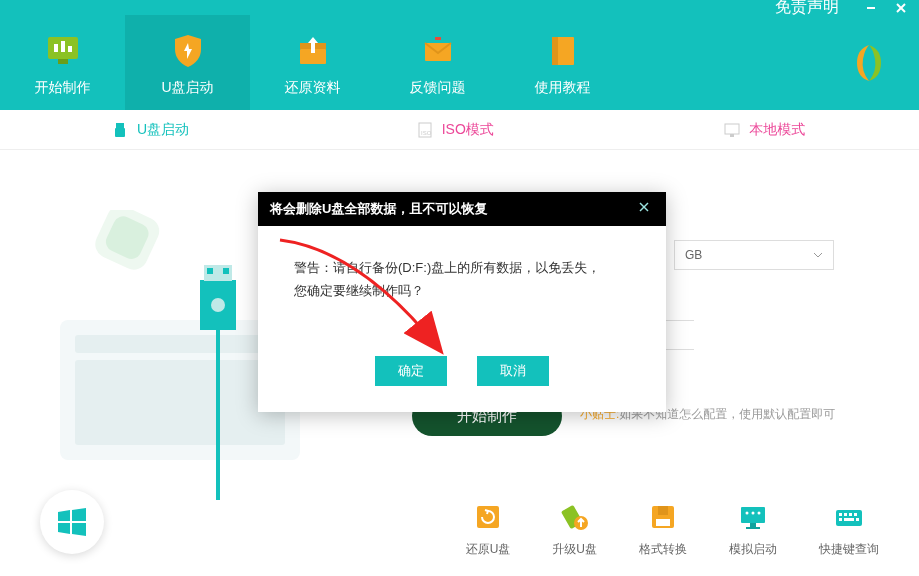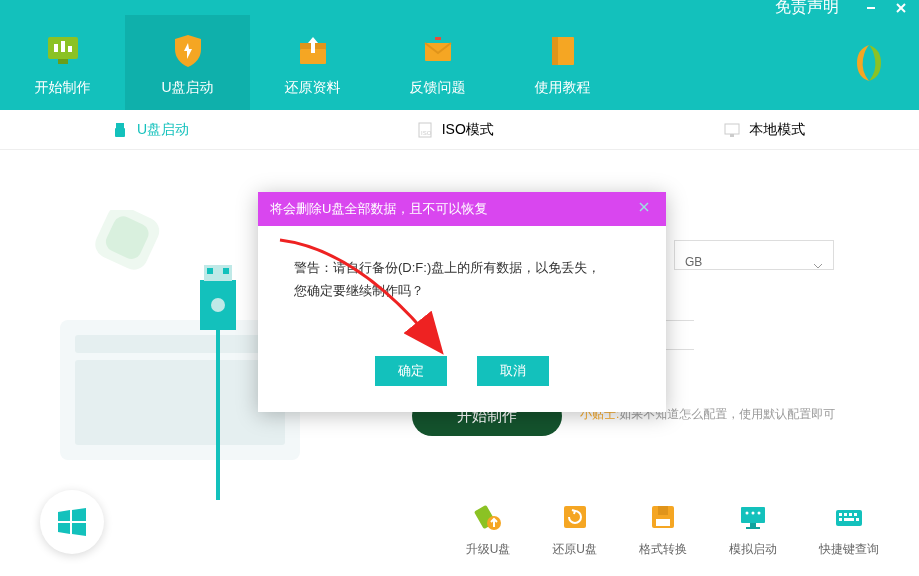"ISO模式" .tab { color: #000000 -> #ec4899 }
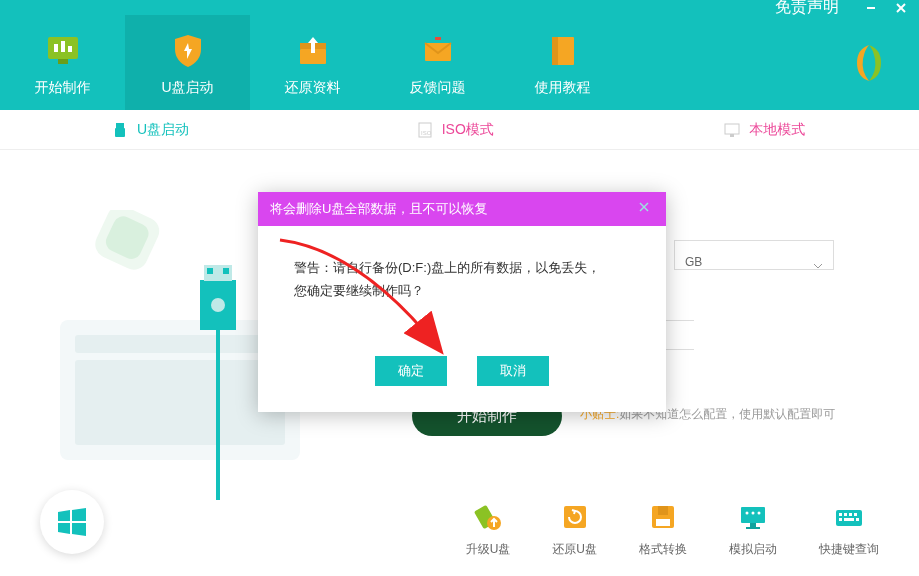"将会删除U盘全部数据，且不可以恢复" .modal-header { background: #d946ef -> #000000; font-weight: none -> bold }
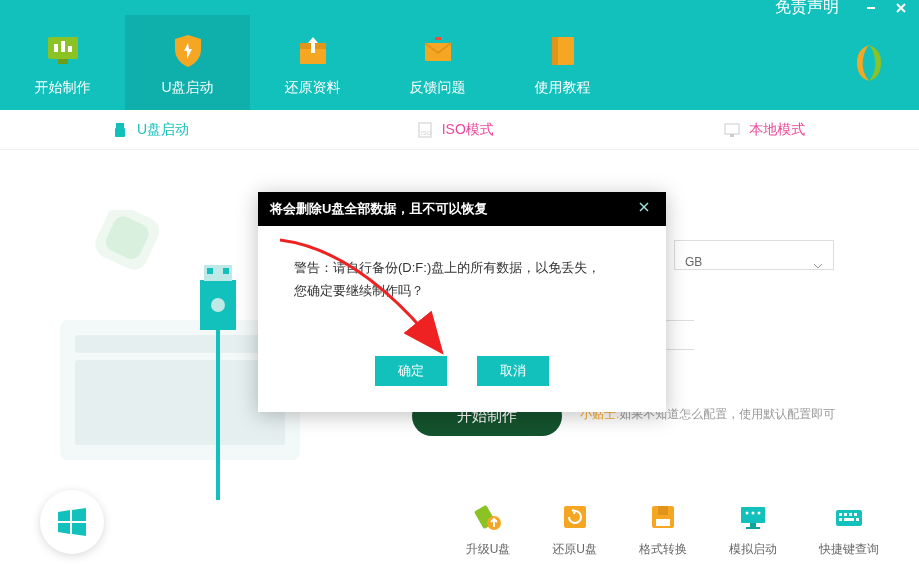"GB" .partial-dropdown { align-items: flex-end -> center }
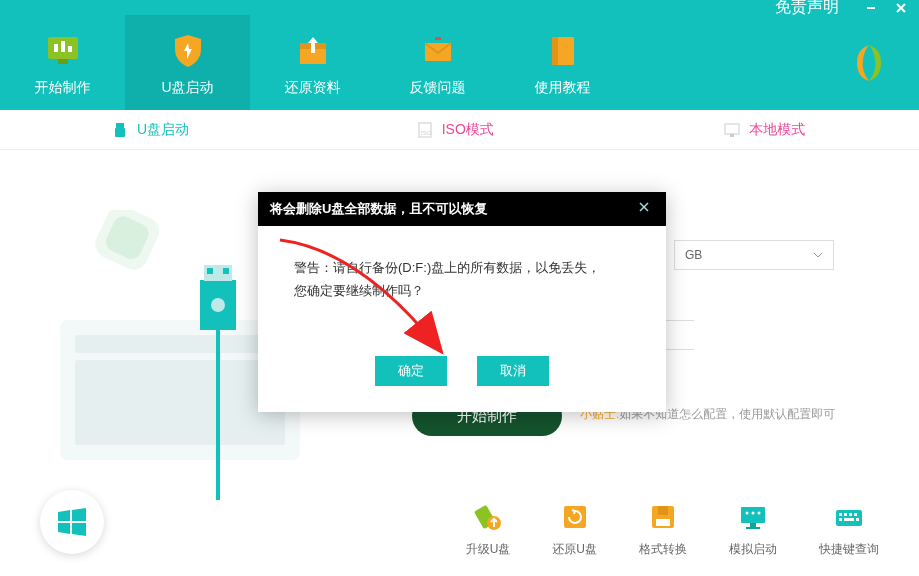"升级U盘" div.tool { order: before "还原U盘" -> after "还原U盘" }
